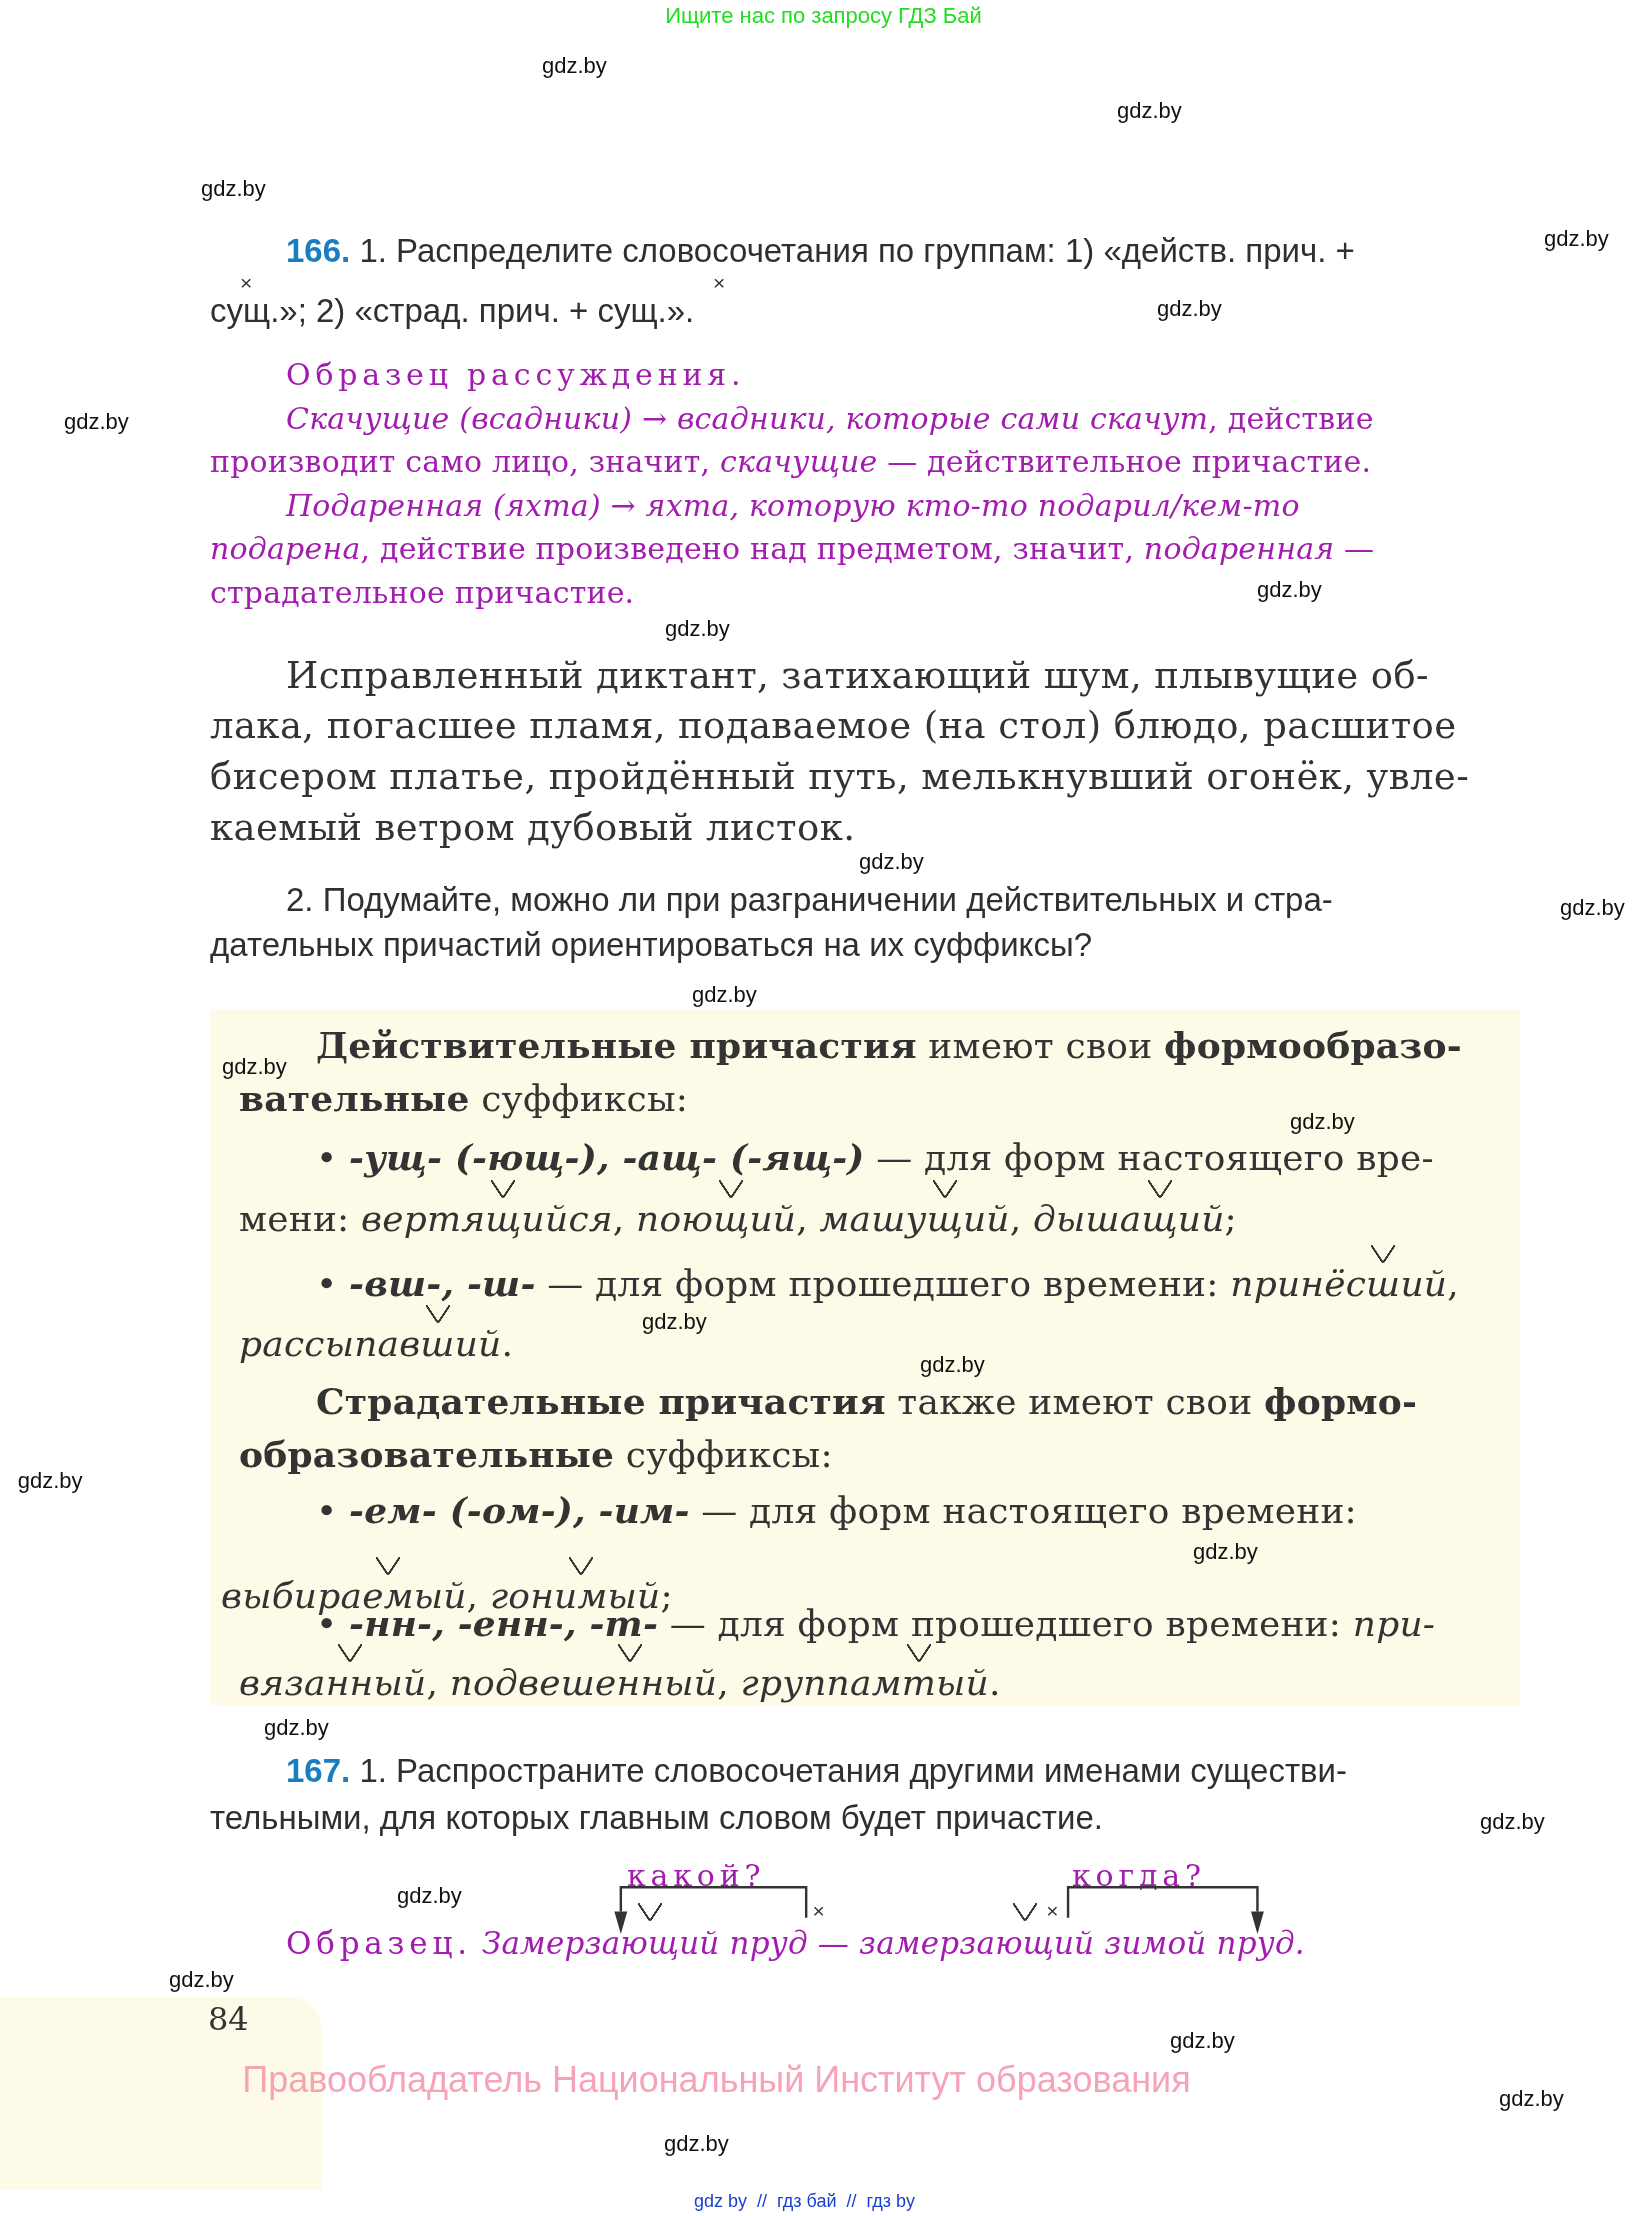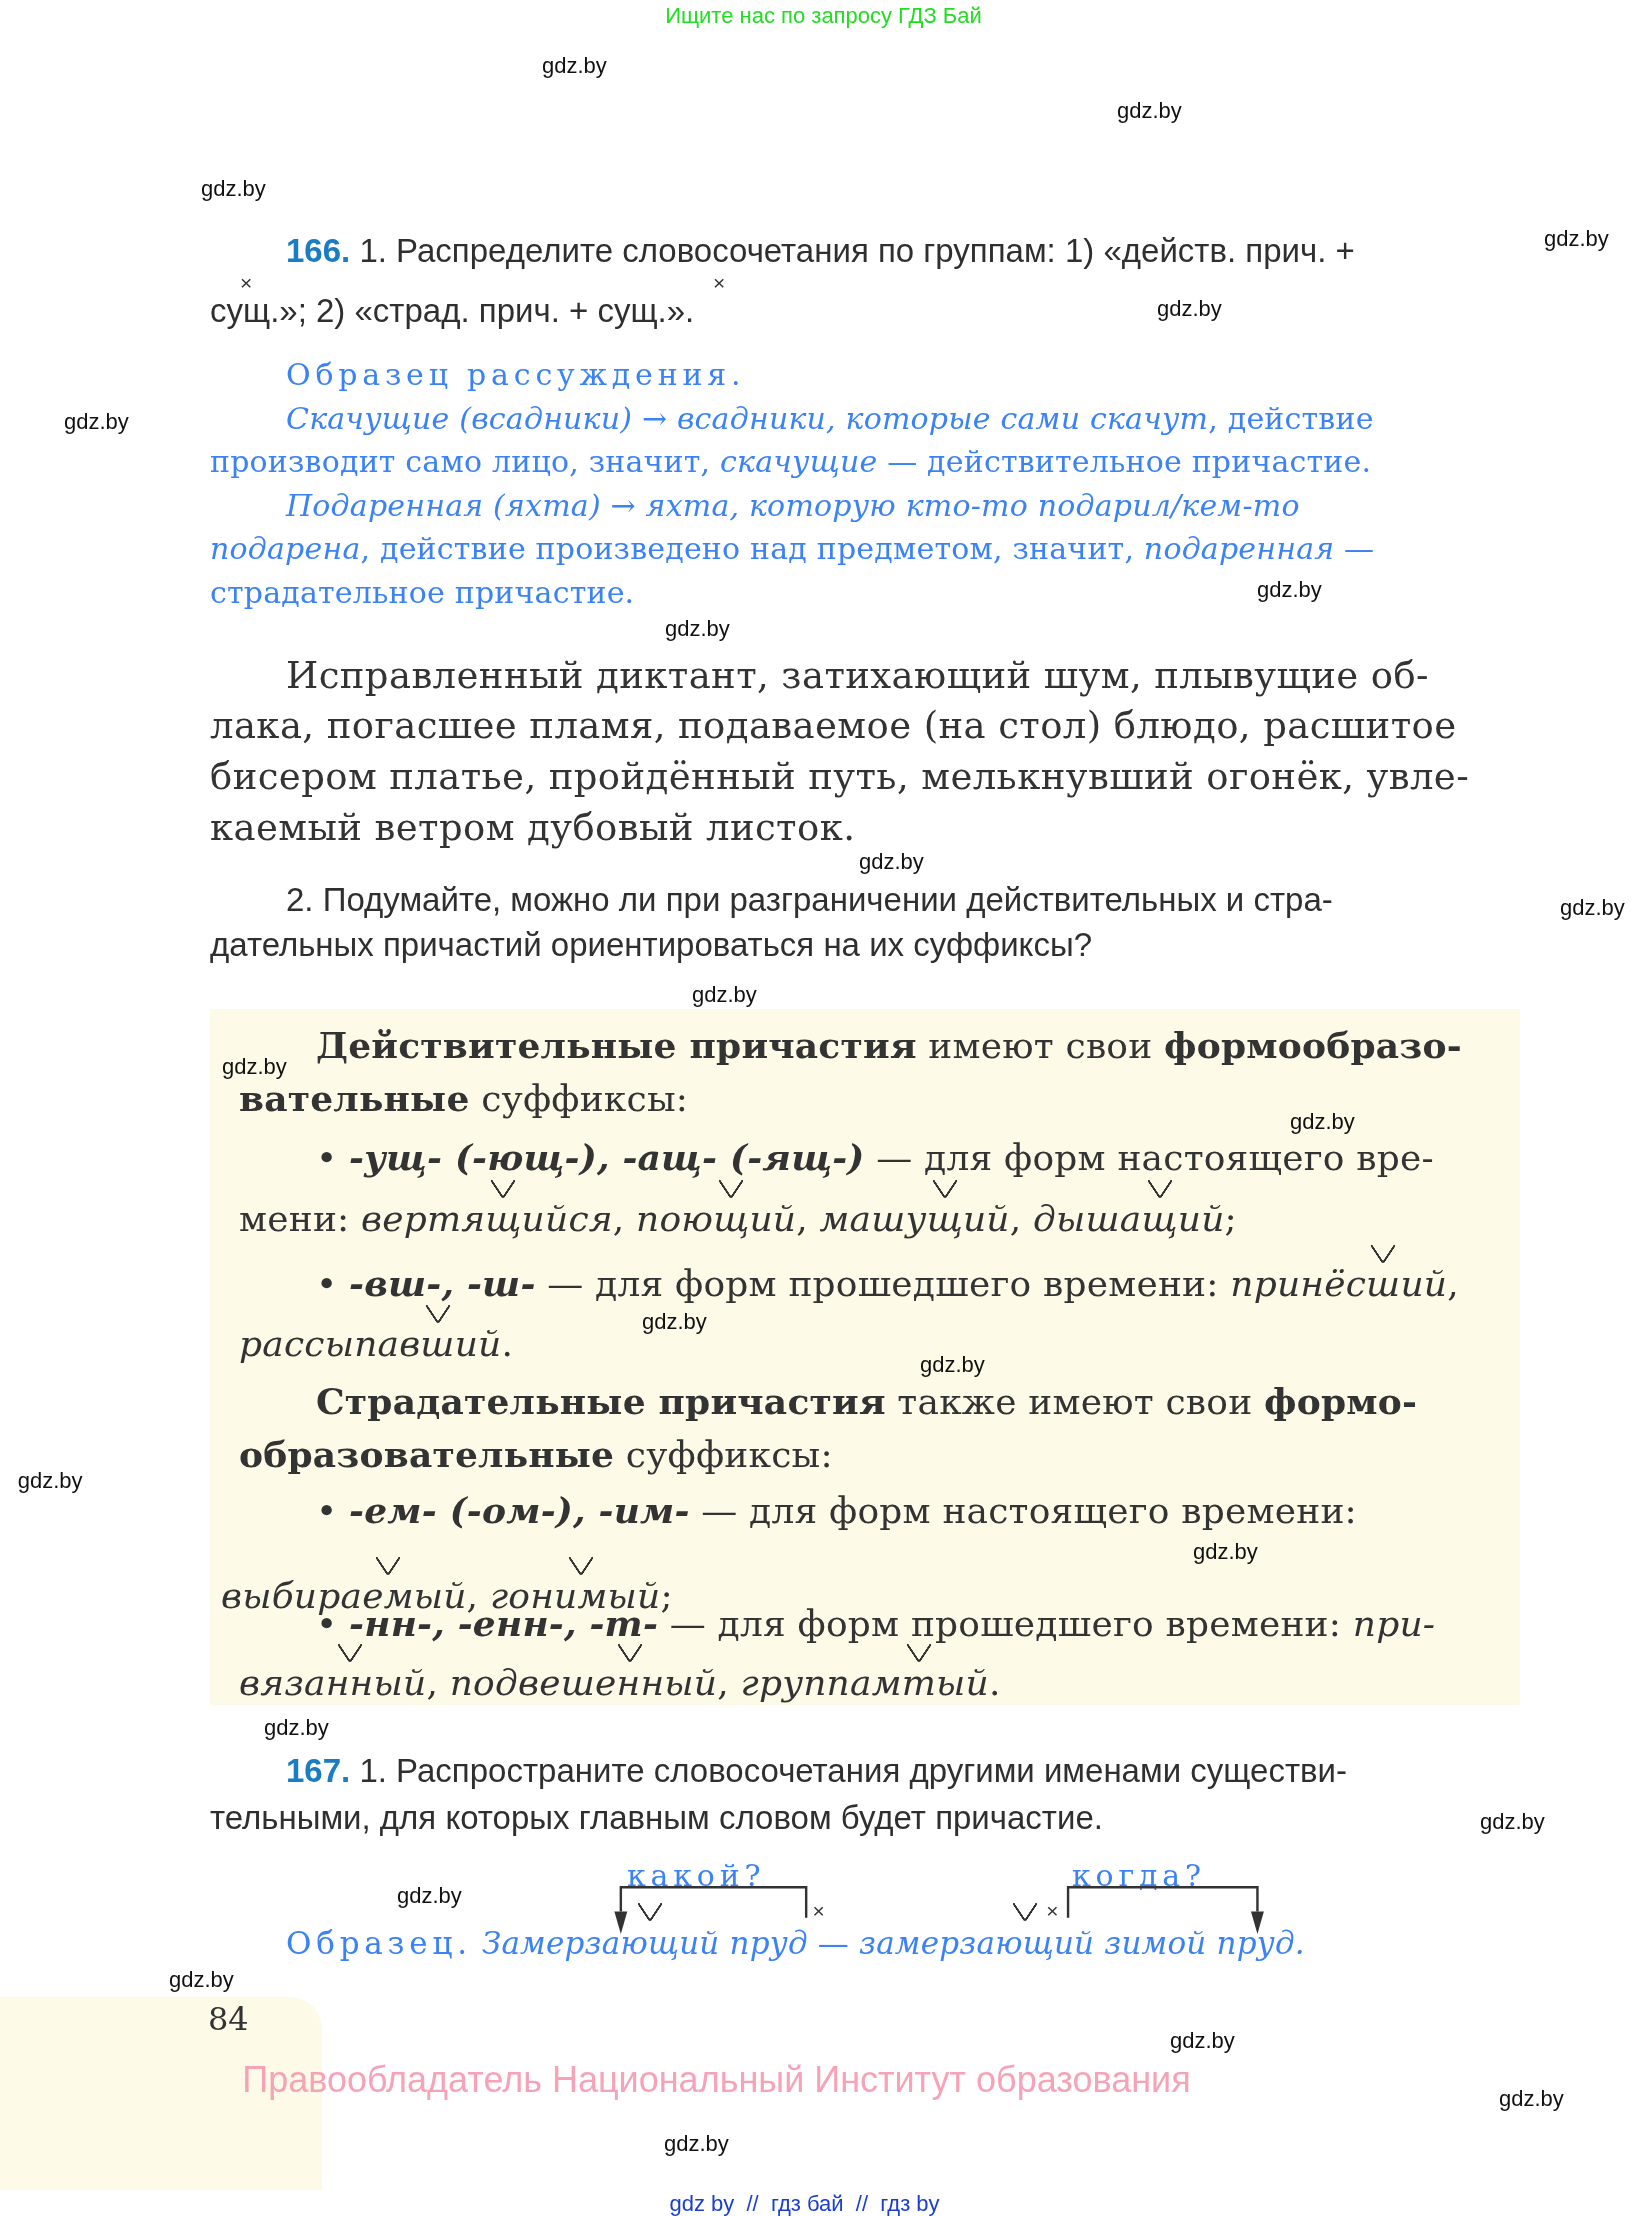"Образец рассуждения." .sample-line { color: #3b82f6 -> #a21caf }
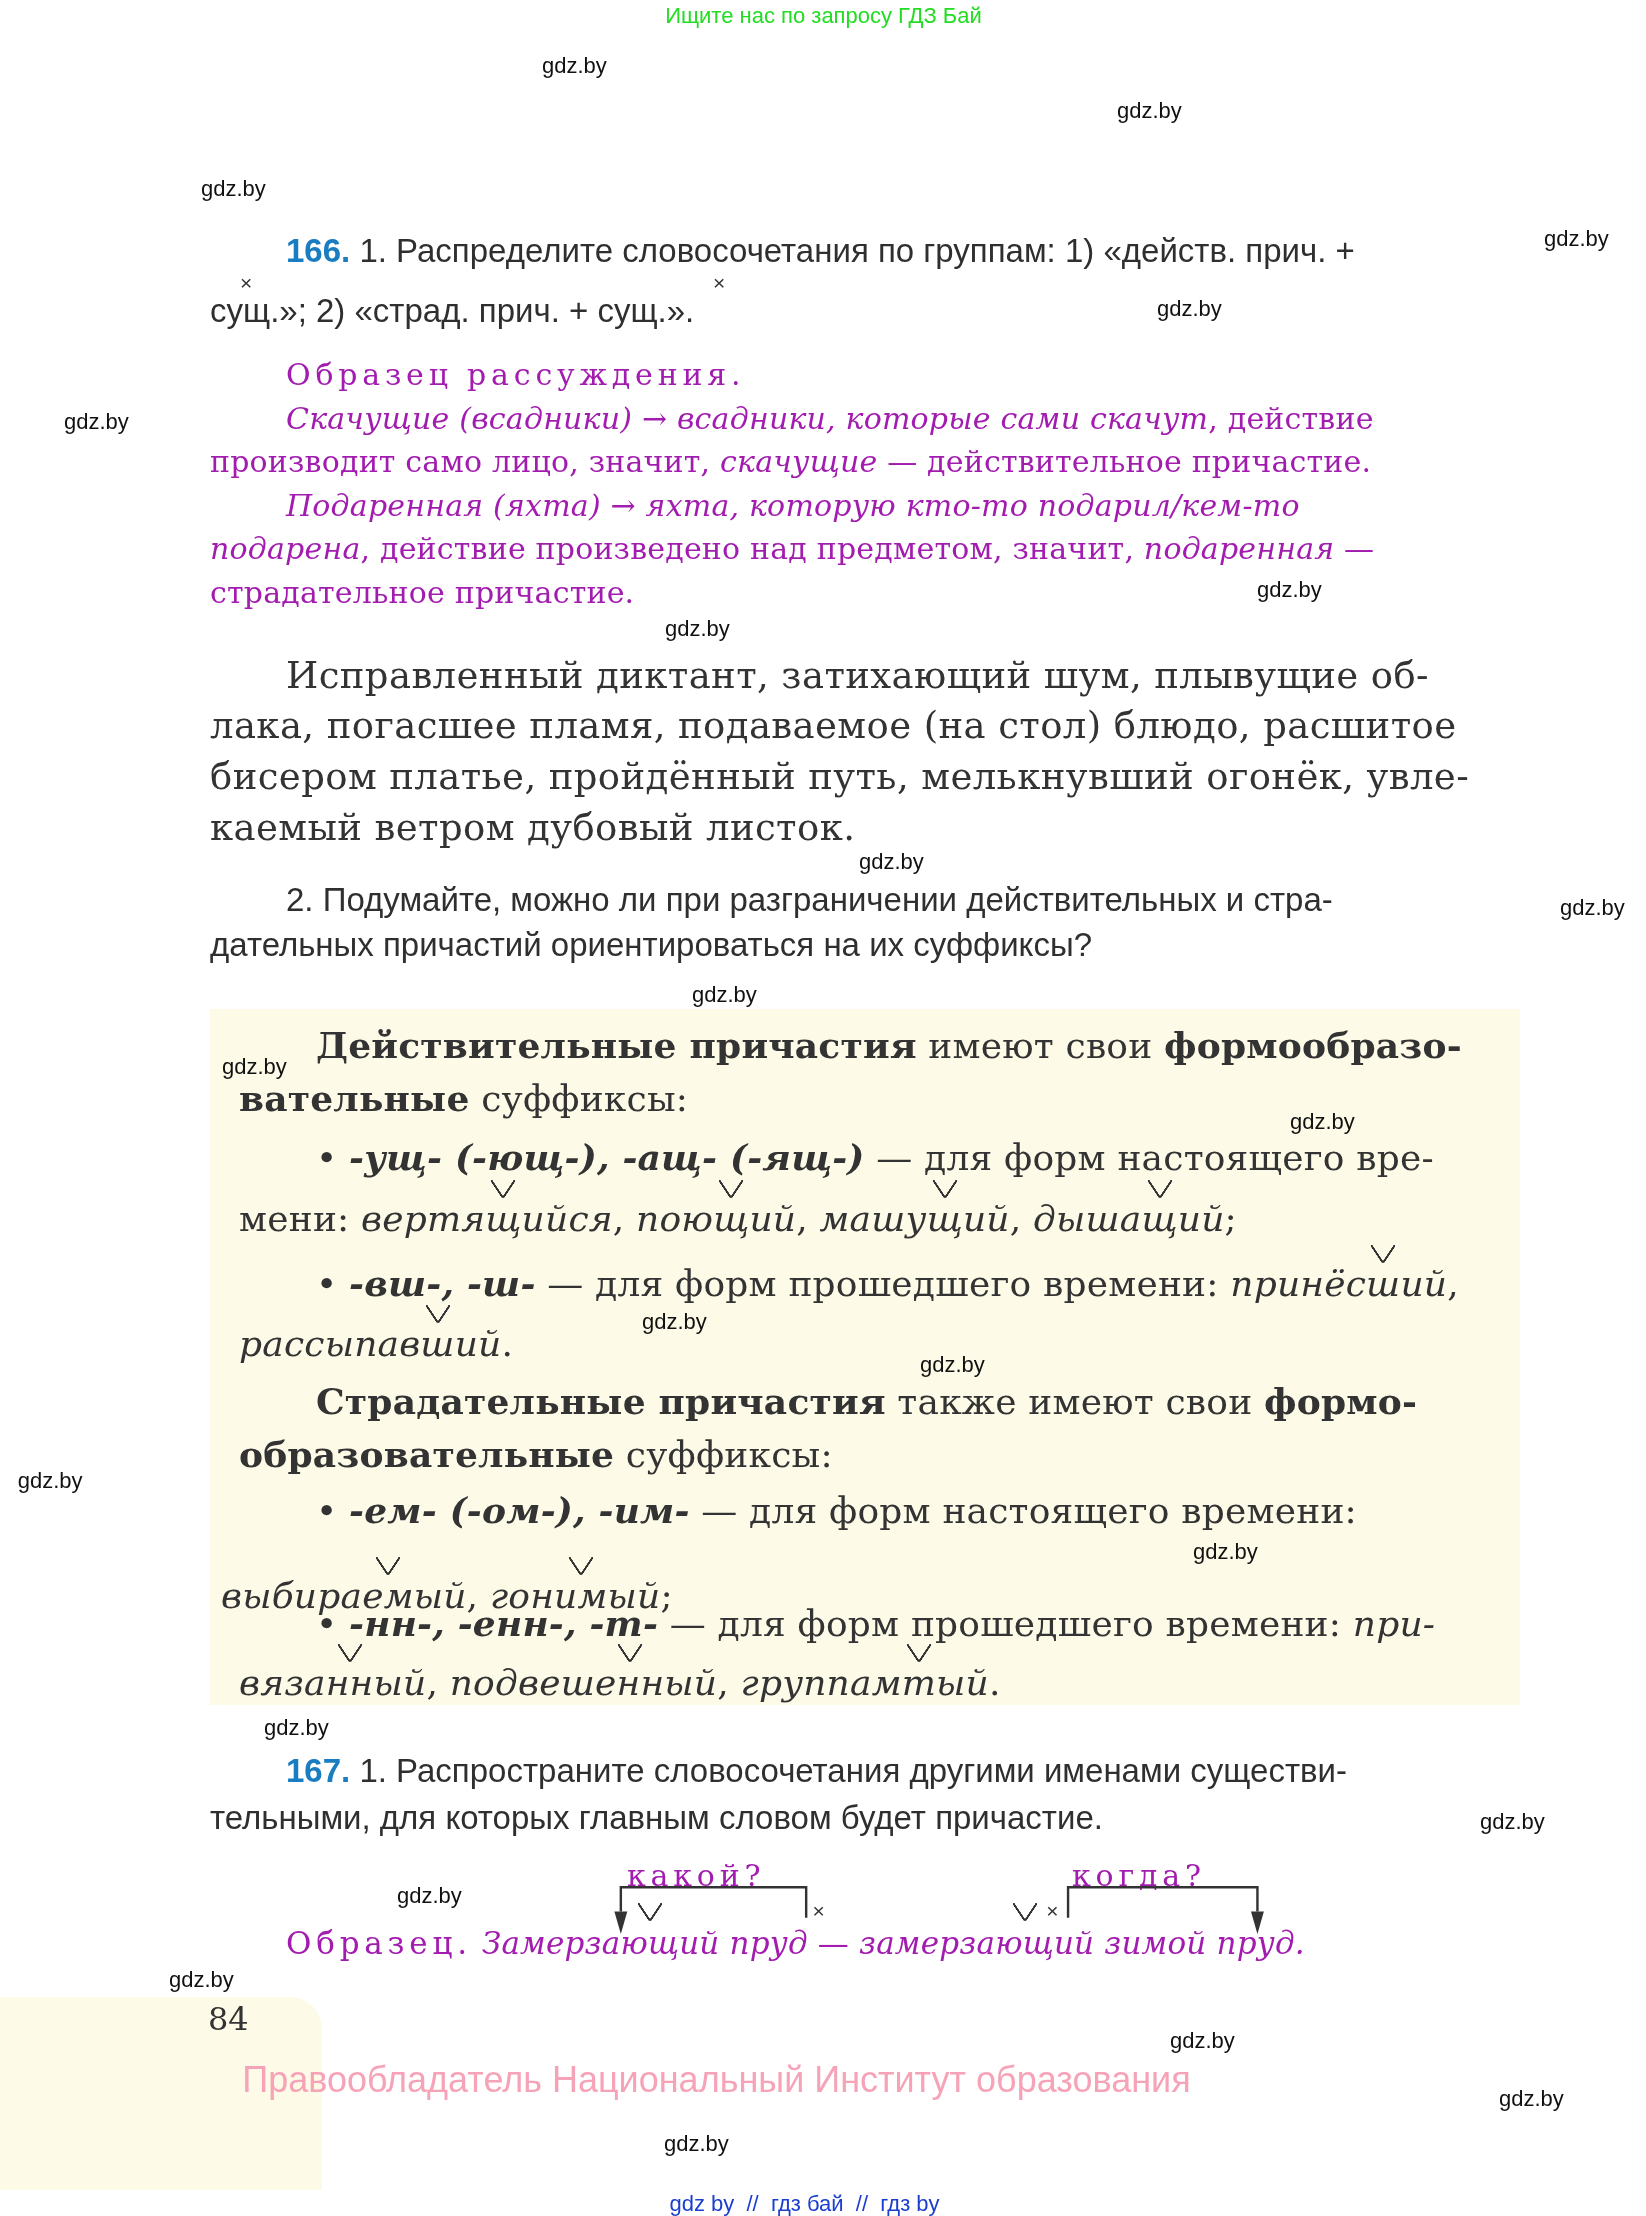"gdz by // гдз бай" .footer-links { font-size: 22px -> 18px }
